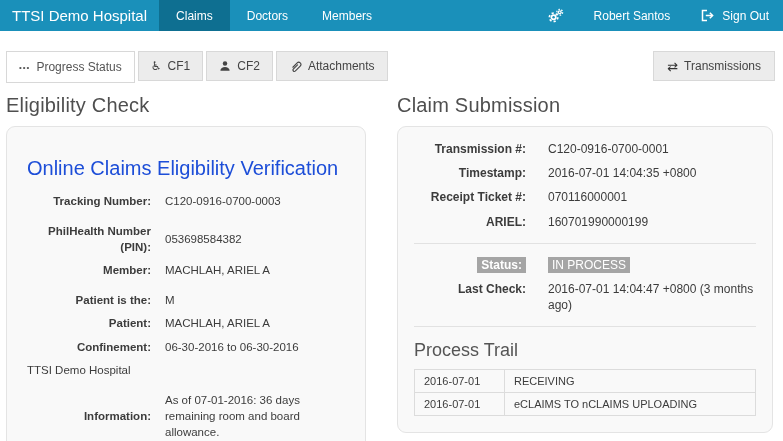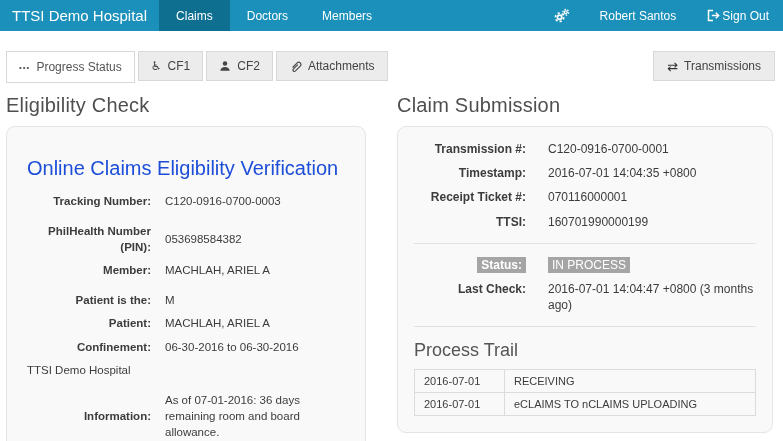"Sign Out" .nav-signout { gap: 2px -> 8px }
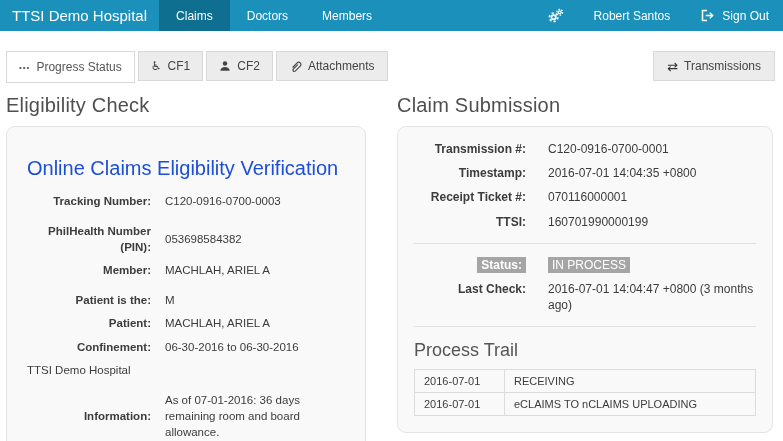"TTSI:" div.lbl { text: TTSI -> ARIEL }
